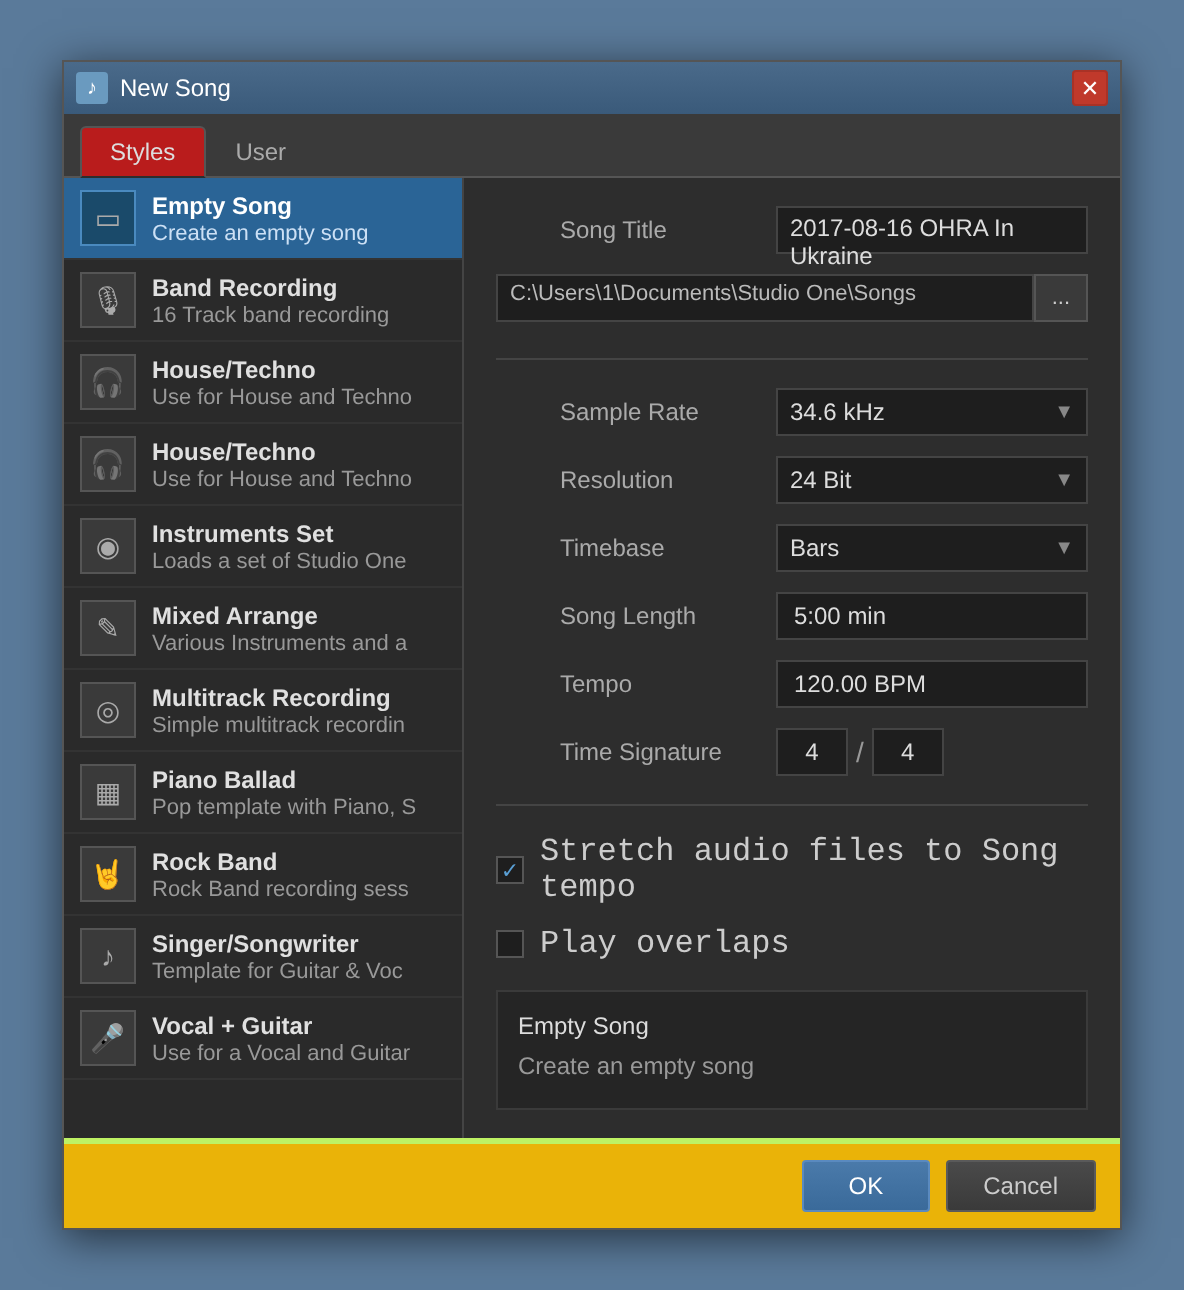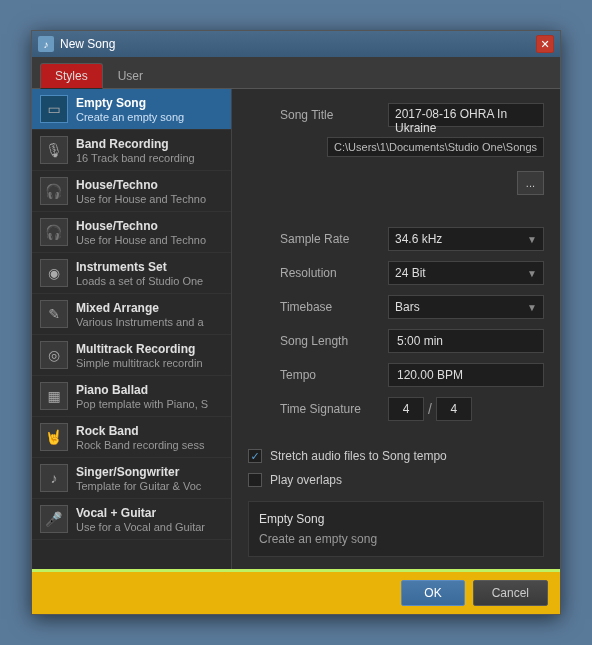"C:\Users\1\Documents\Studio One\Songs" .path-row { align-items: flex-end -> flex-start; flex-direction: column -> none; gap: 14px -> 0 }
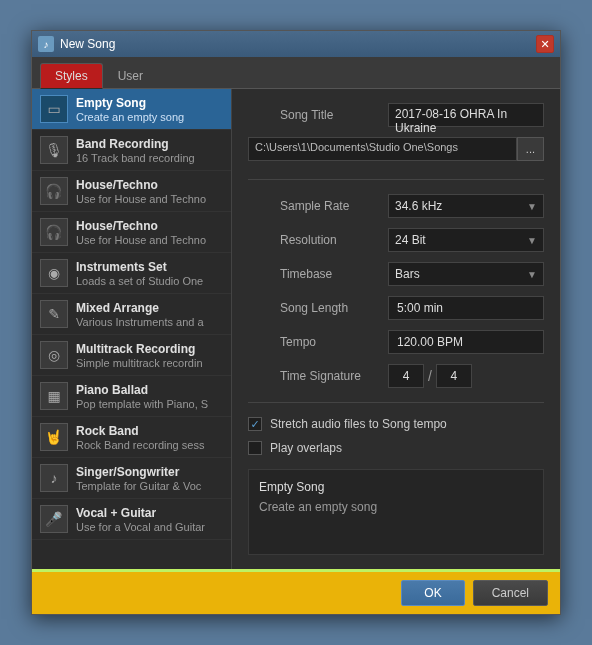"Stretch audio files to Song" .checkbox-label { font-family: none -> Liberation Mono, monospace; font-size: 12px -> 16px }
